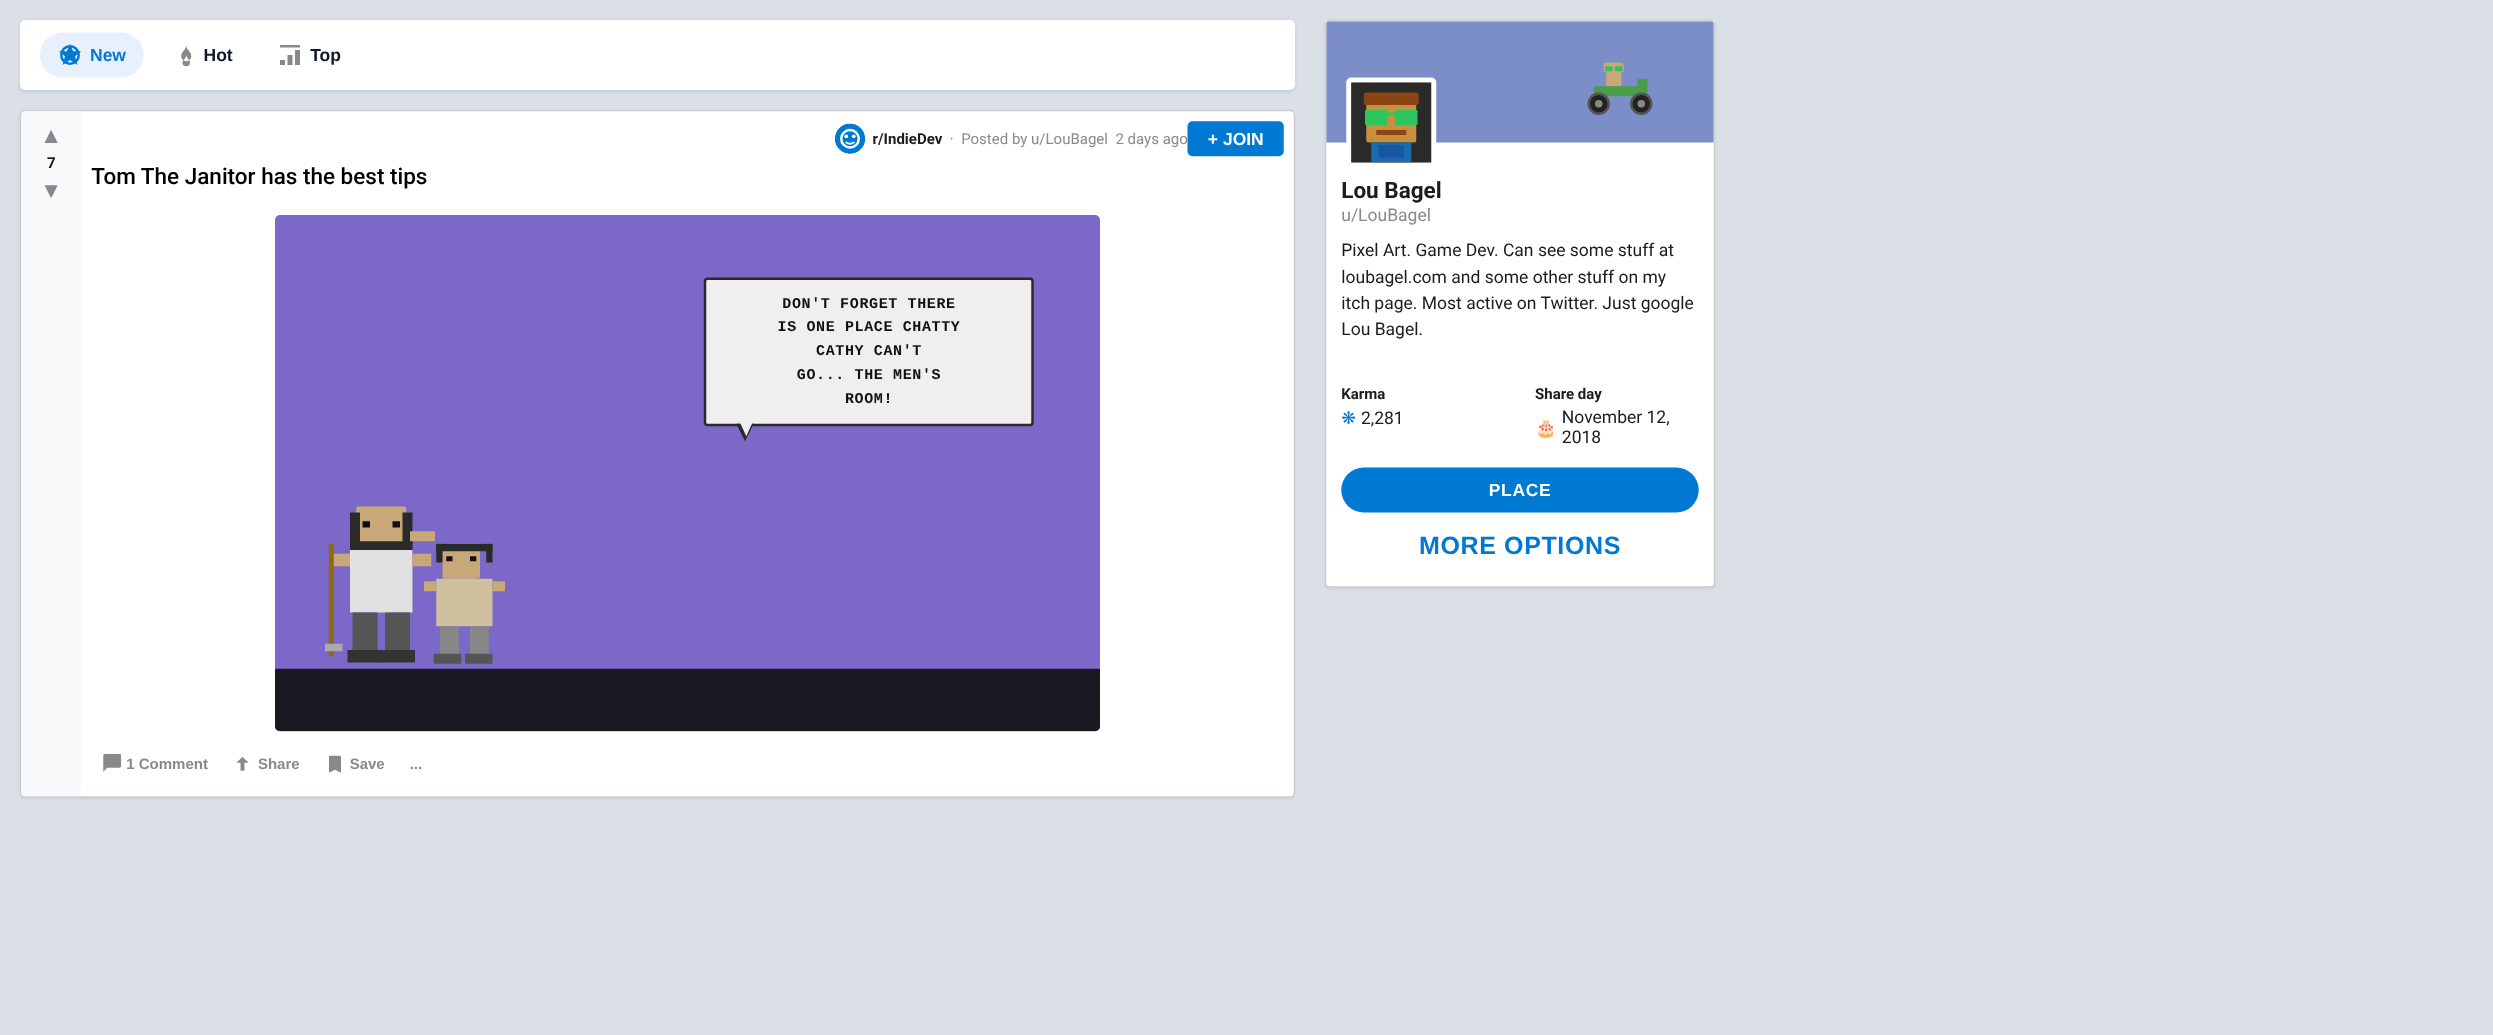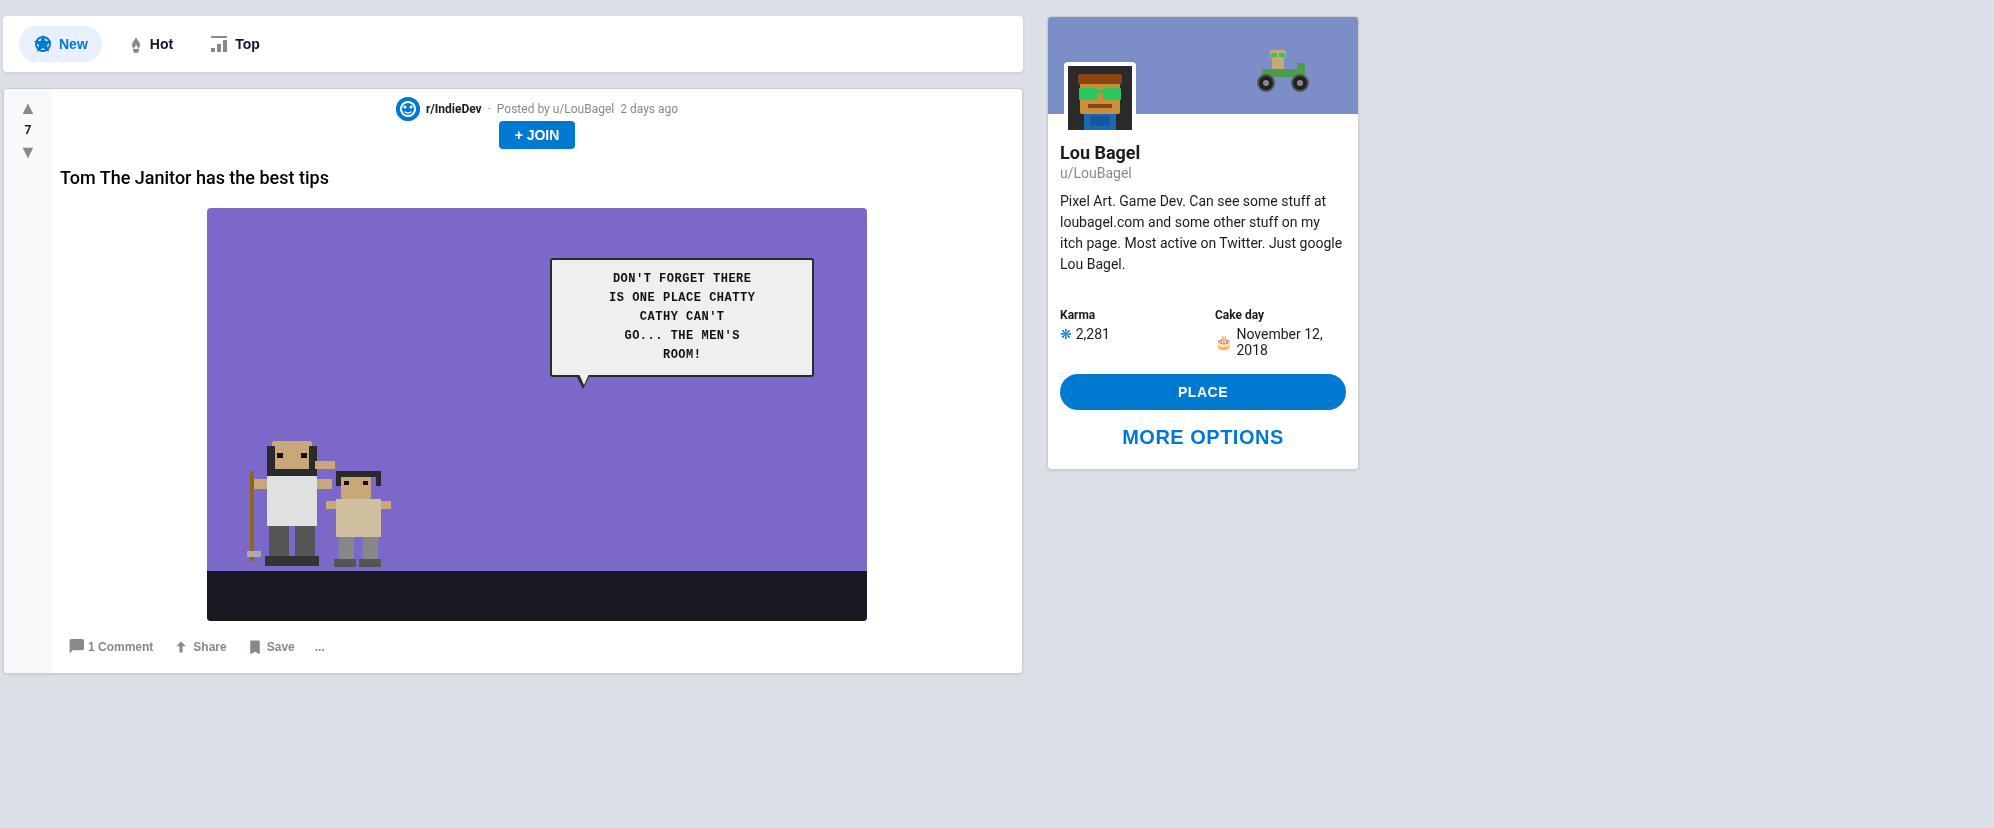"New" .page-layout { padding: 16px 16px 16px 3px -> 16px 16px 16px 16px }
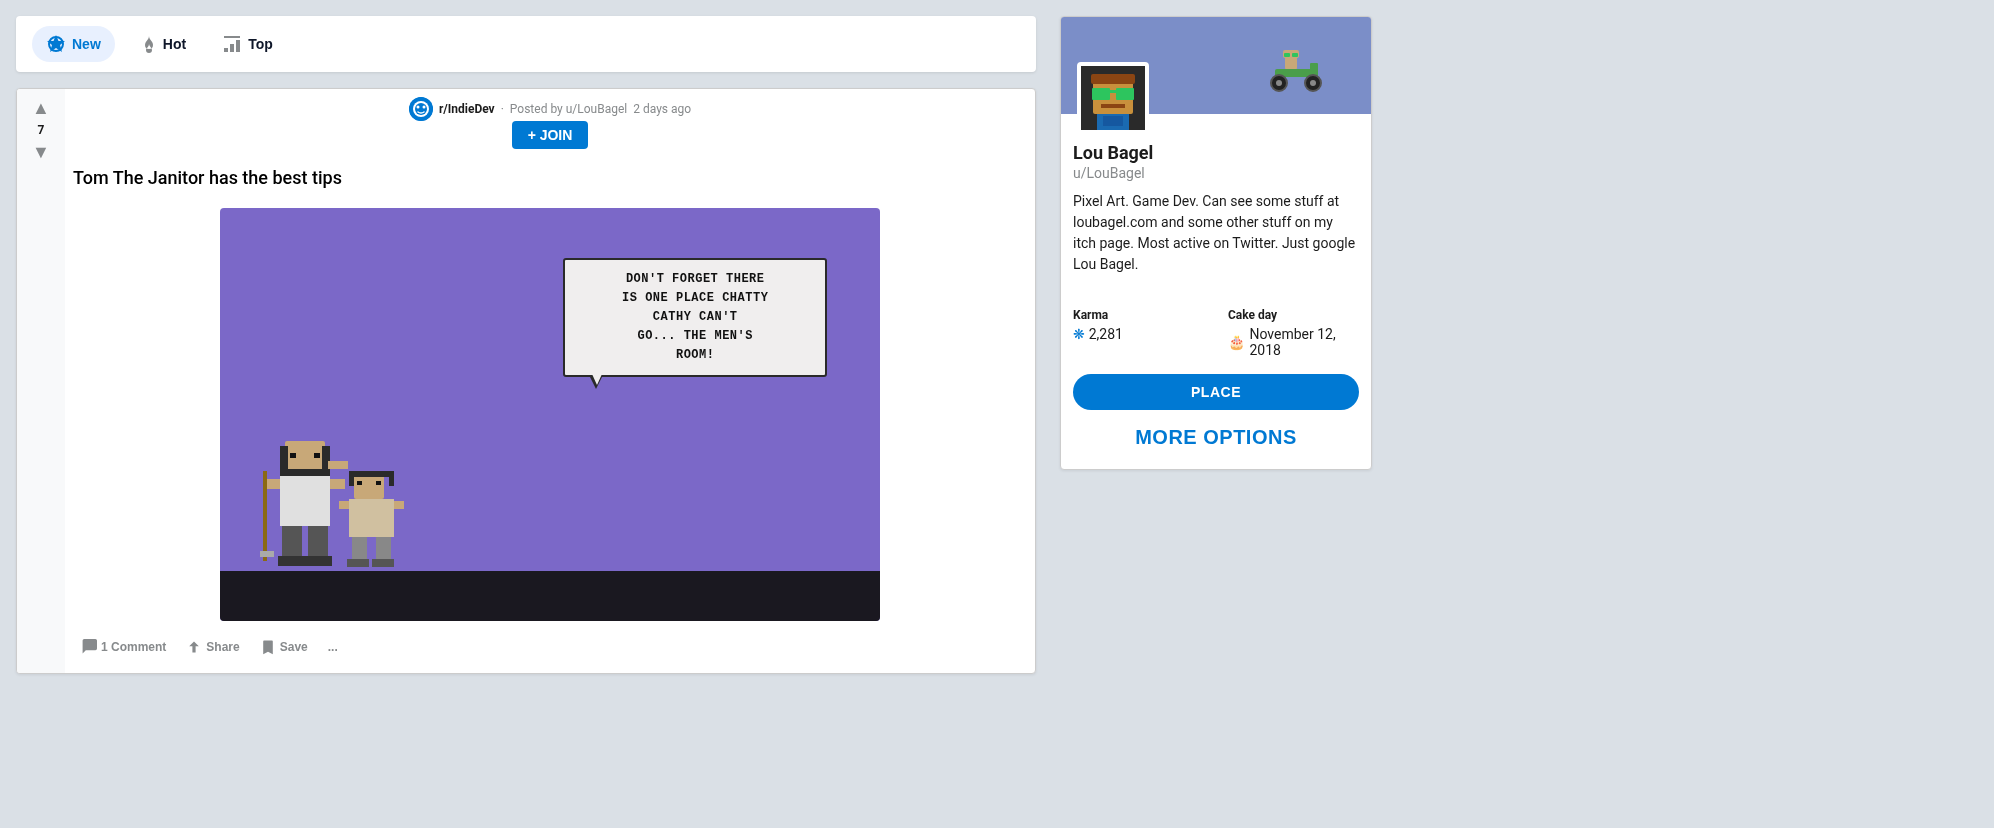"r/IndieDev" .post-meta { flex-direction: column -> none; margin-bottom: 18px -> 6px }
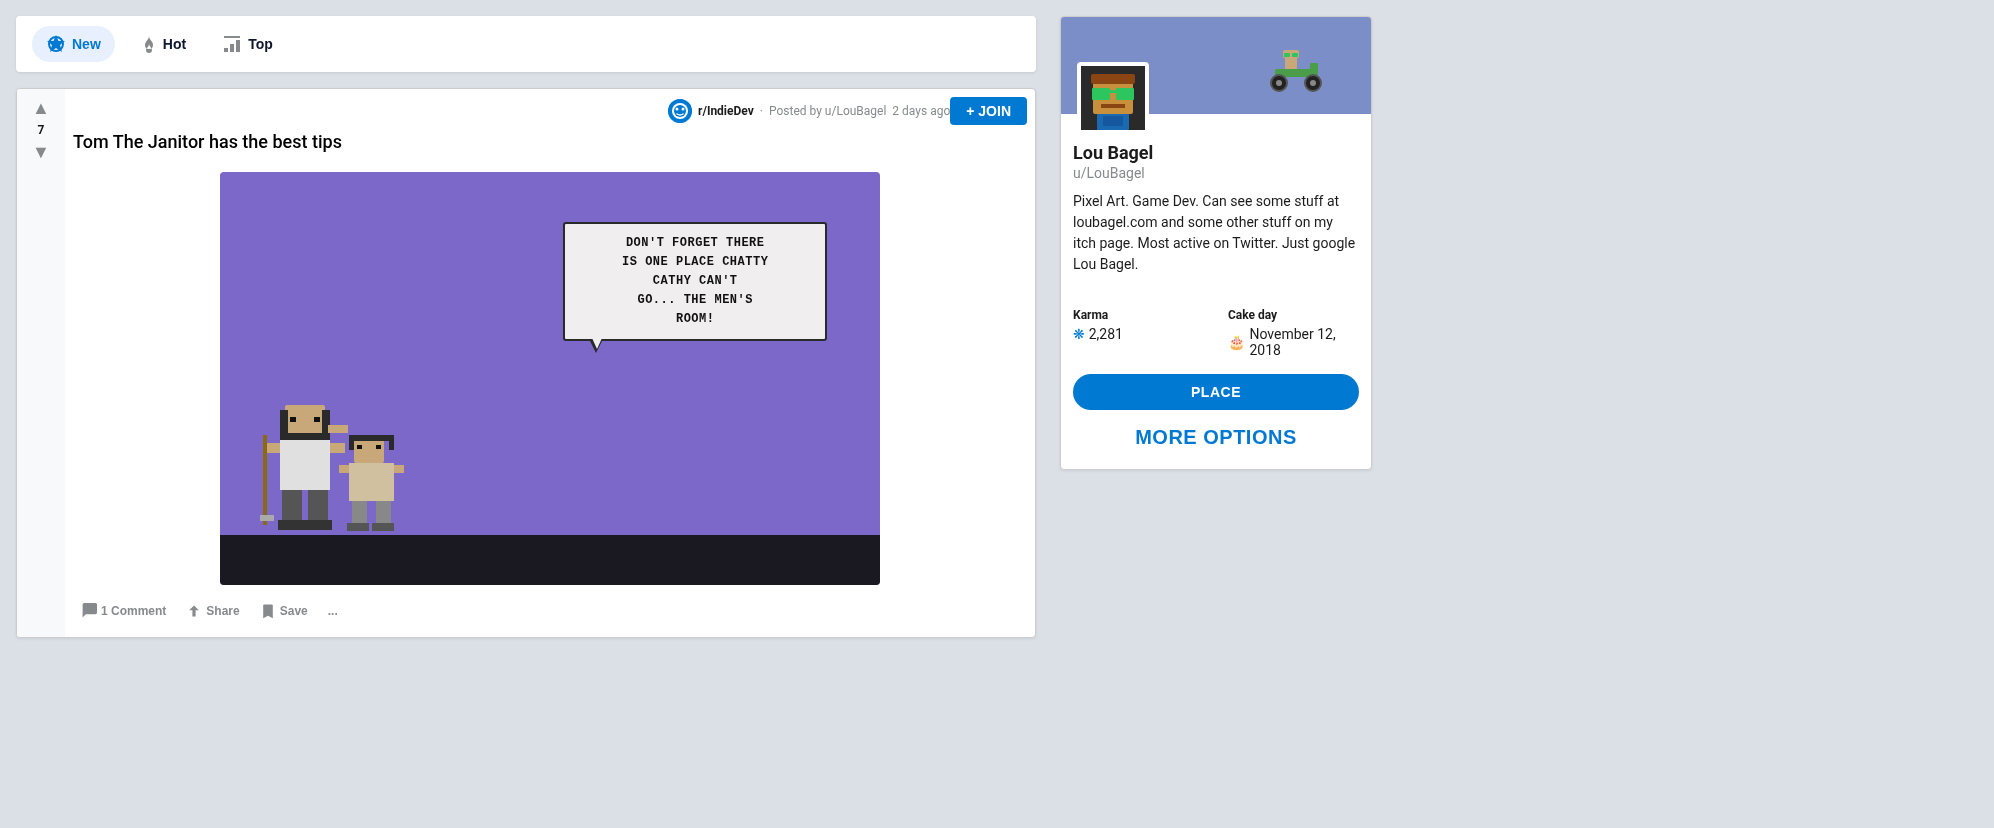"Cake day" div.stat-label { text: Cake -> Share }
